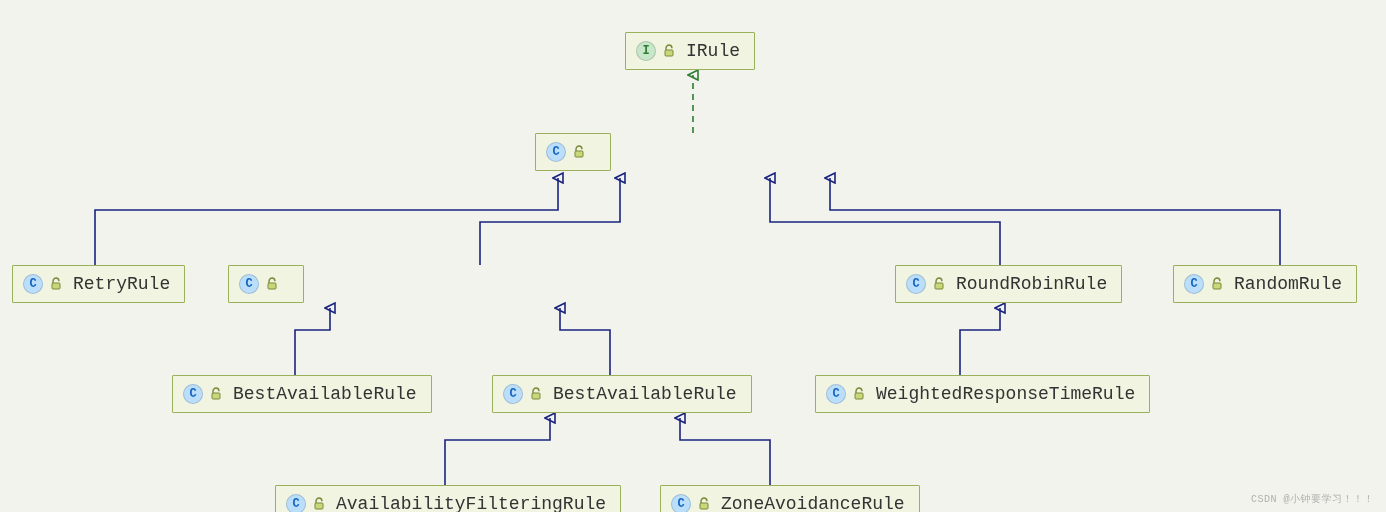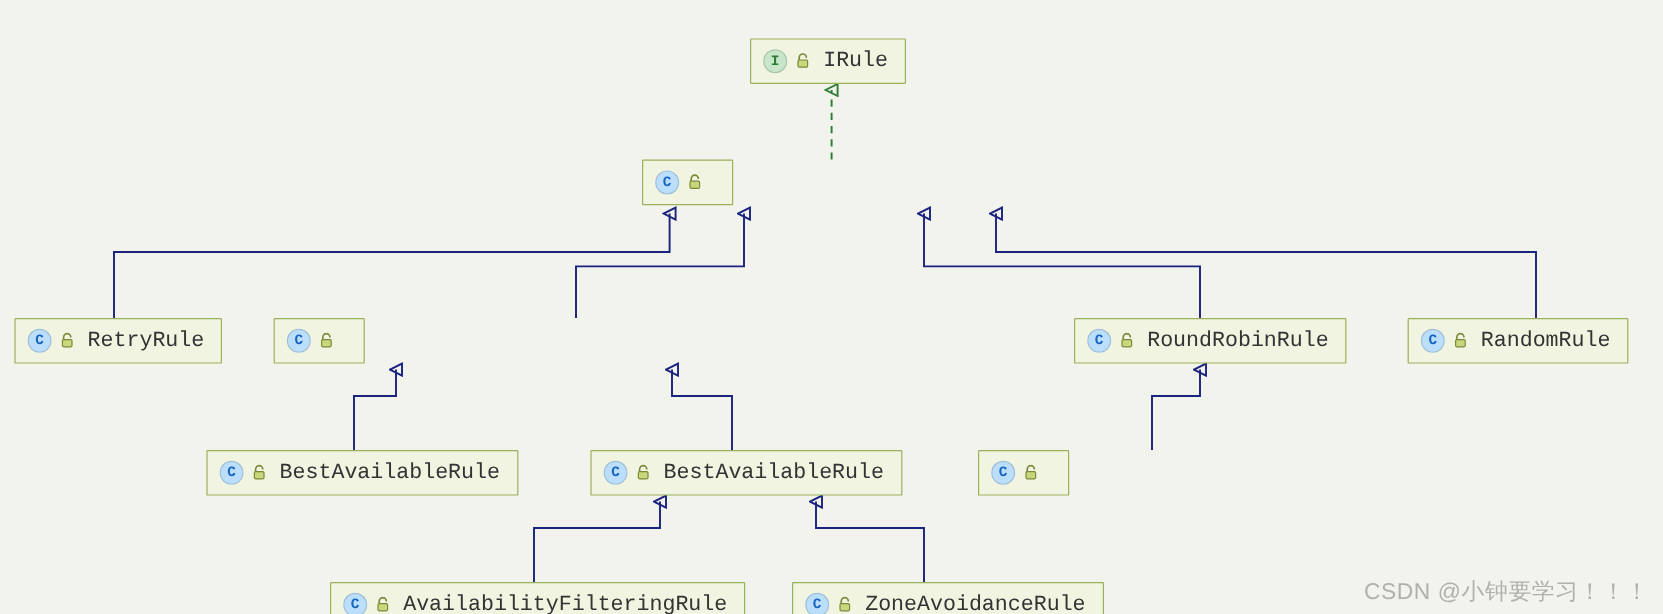"WeightedResponseTimeRule" span { html: none -> <span>WeightedResponseTimeRule</span> }
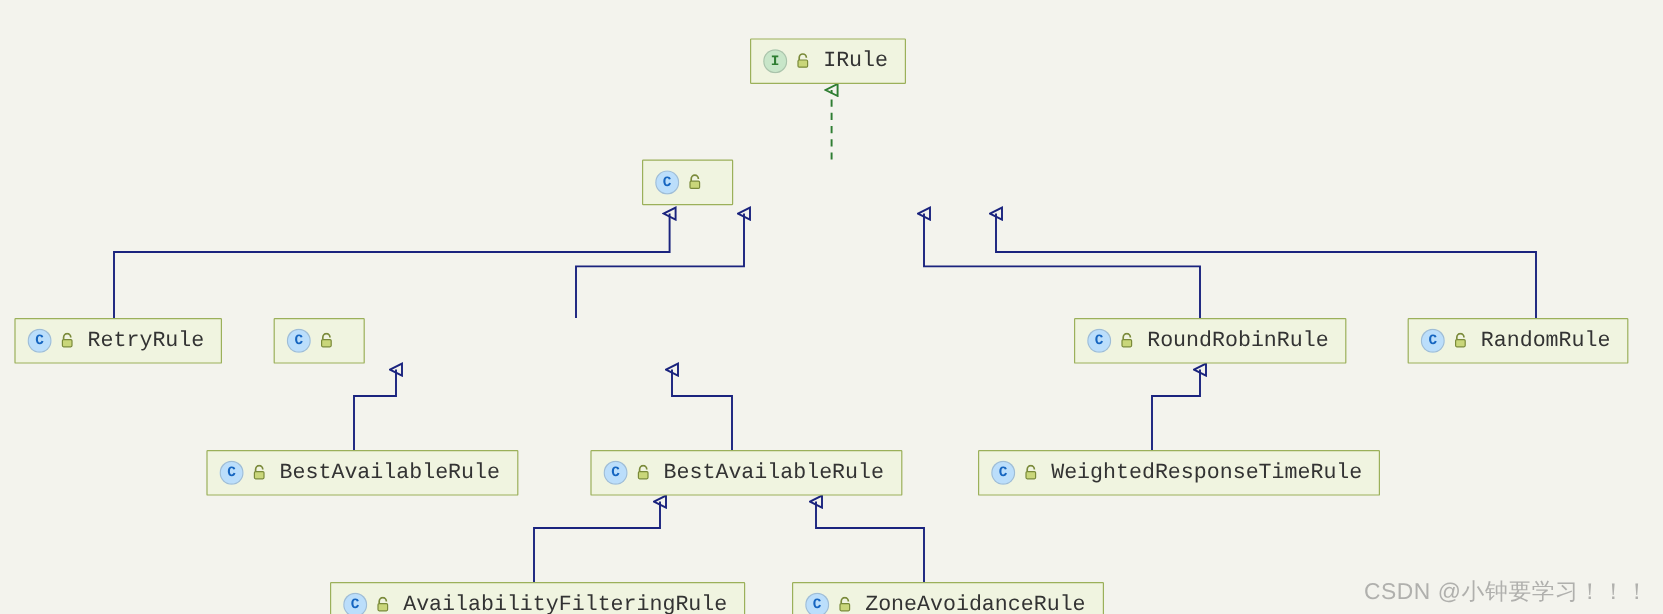"CSDN @小钟要学习！！！" .watermark { font-family: Liberation Sans, sans-serif -> Liberation Mono, monospace; font-size: 19px -> 10px }
